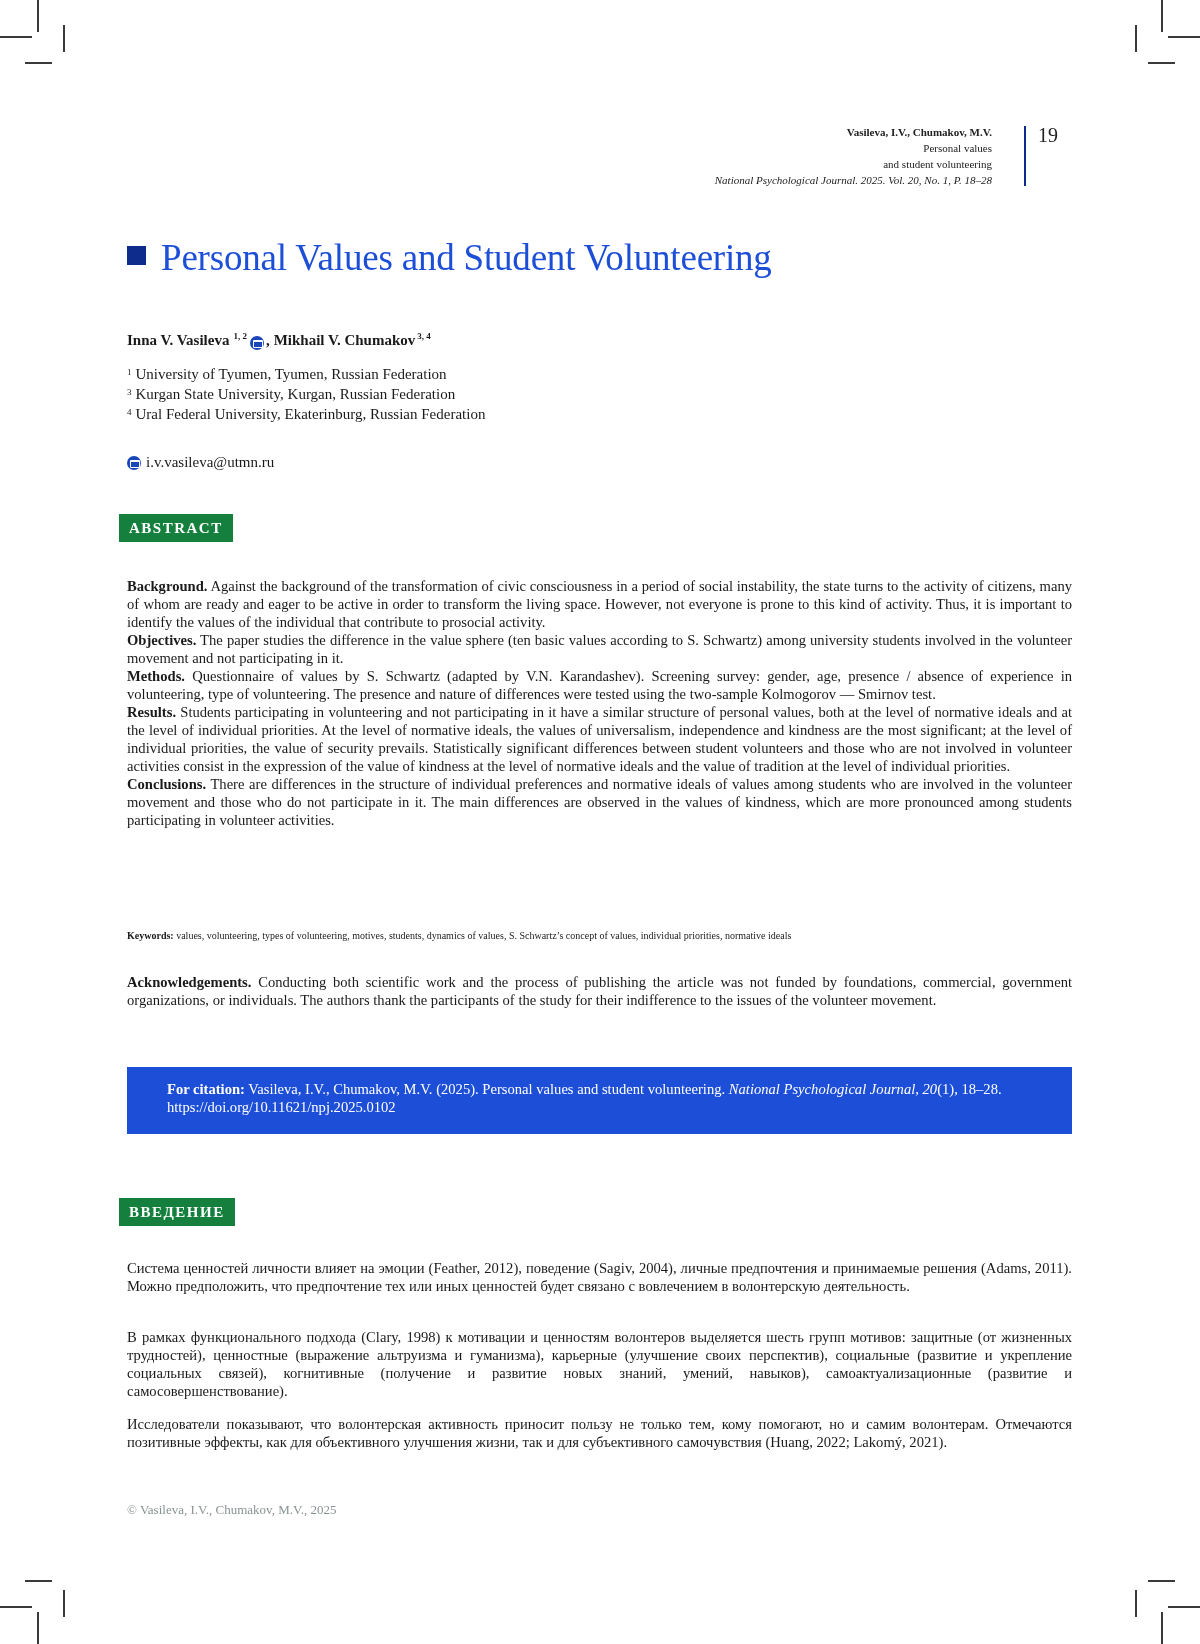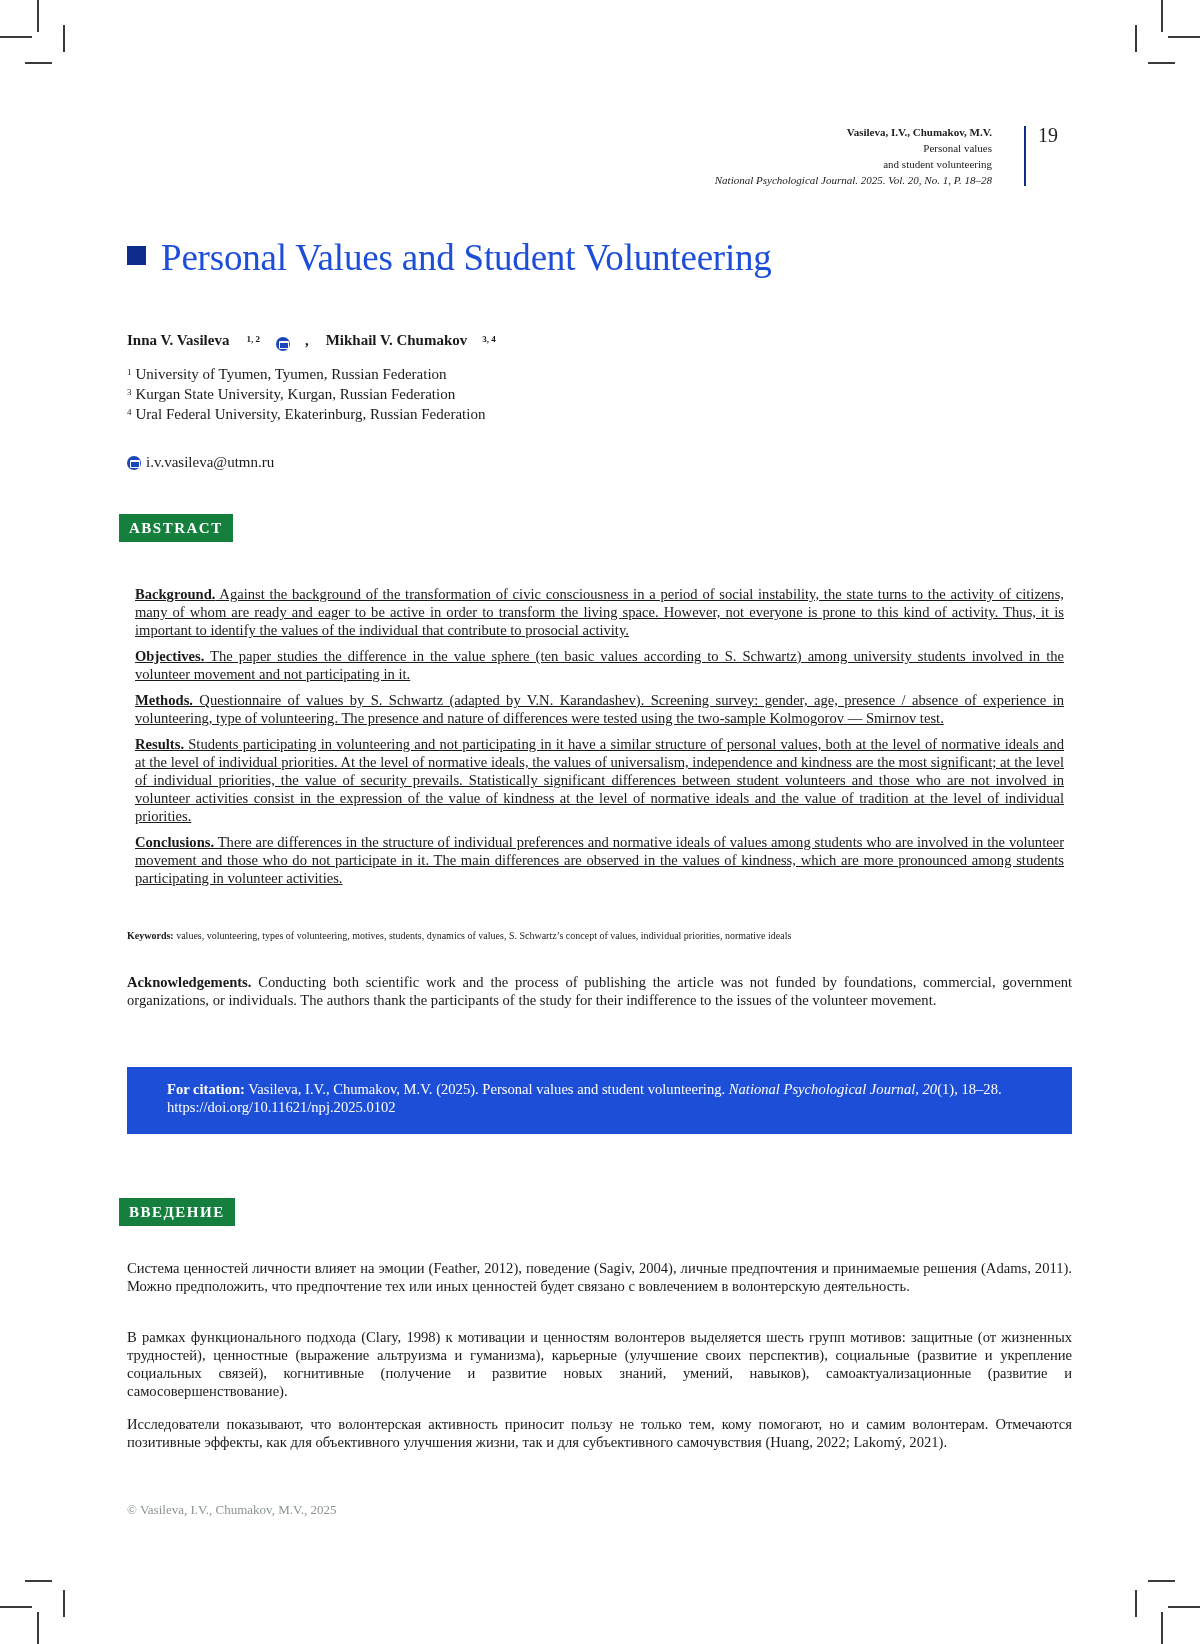"Inna V. Vasileva" .authors-line { align-items: flex-end -> center; gap: 13px -> none }
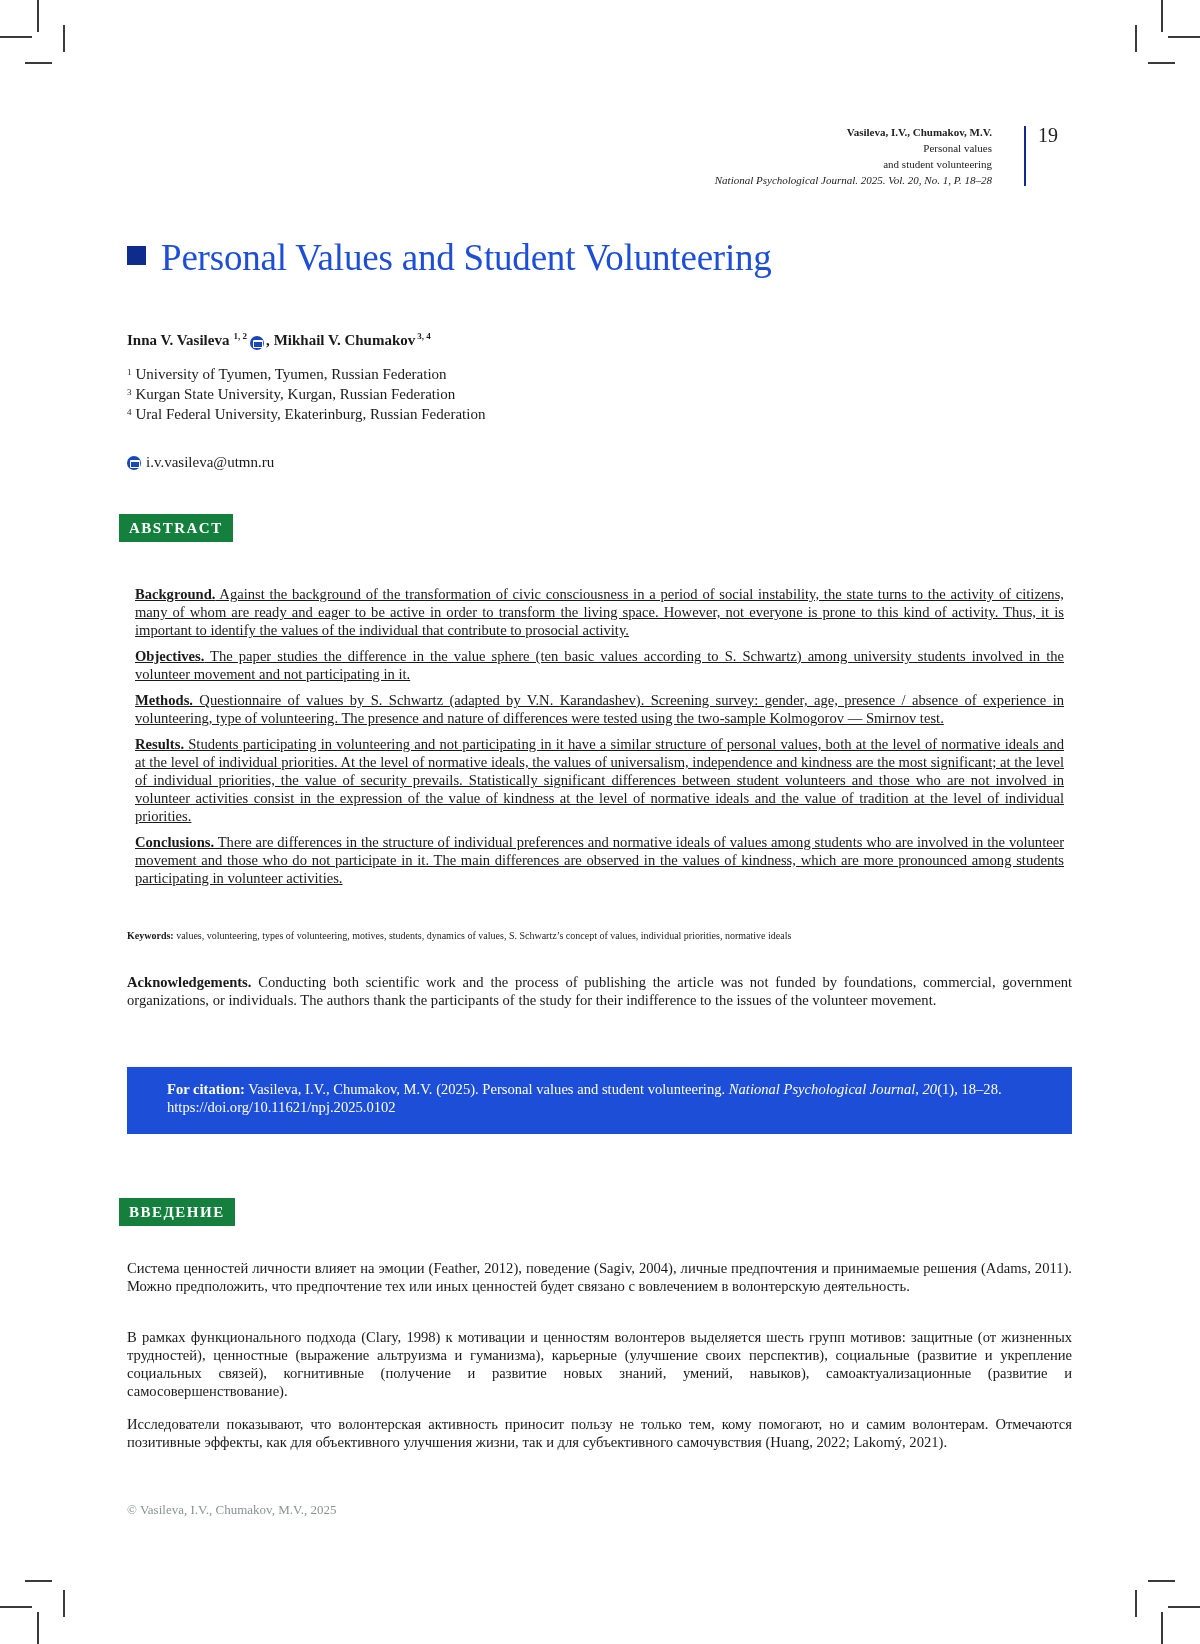"Background. Against the background of" .abstract p { margin: 8px -> 0; text-decoration: underline -> none }
